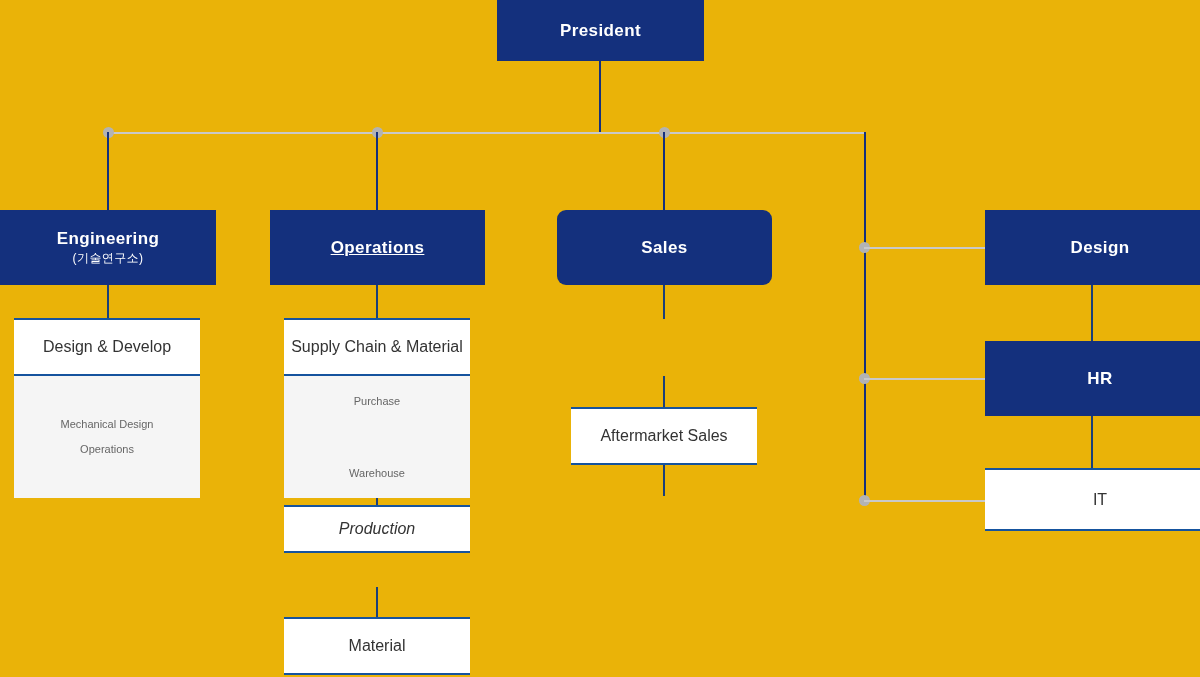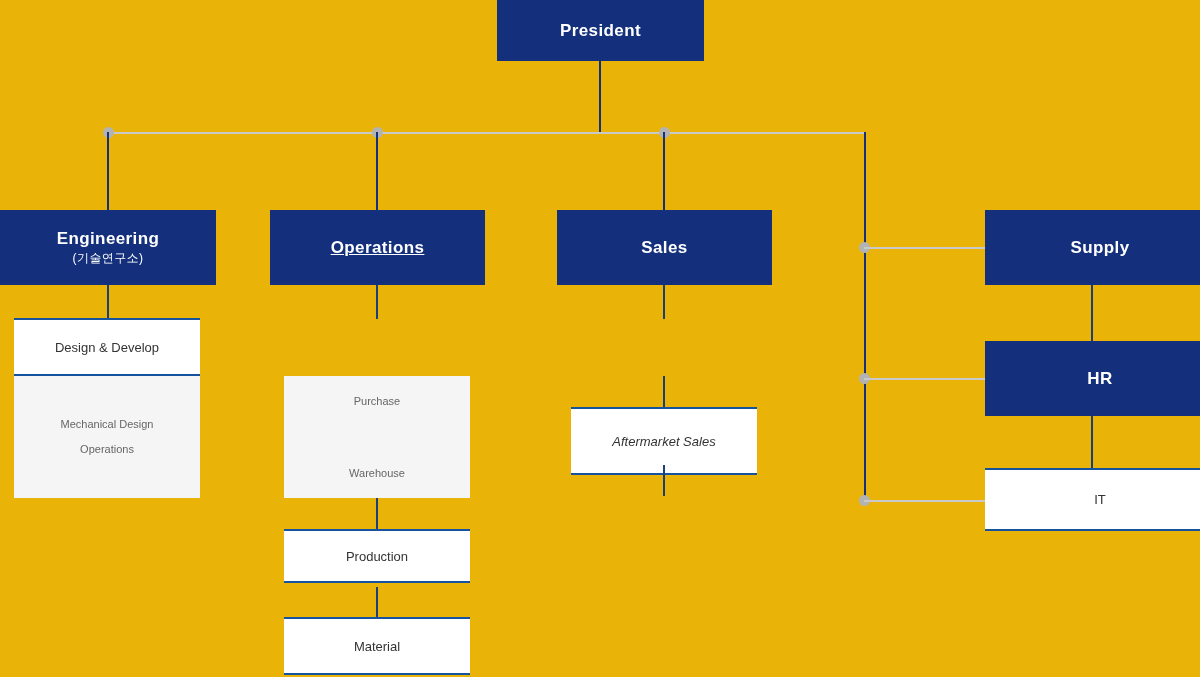"Sales" div.dept-box { border-radius: none -> 9px }
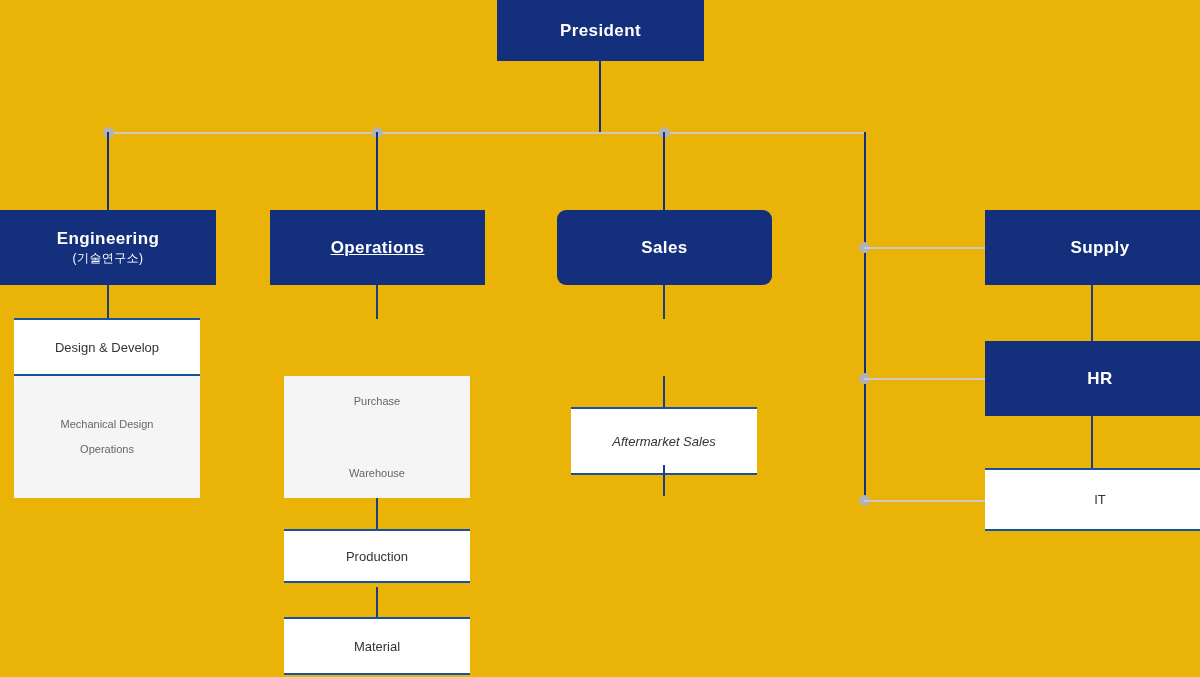"Supply" div.dept-title { text: Supply -> Design }
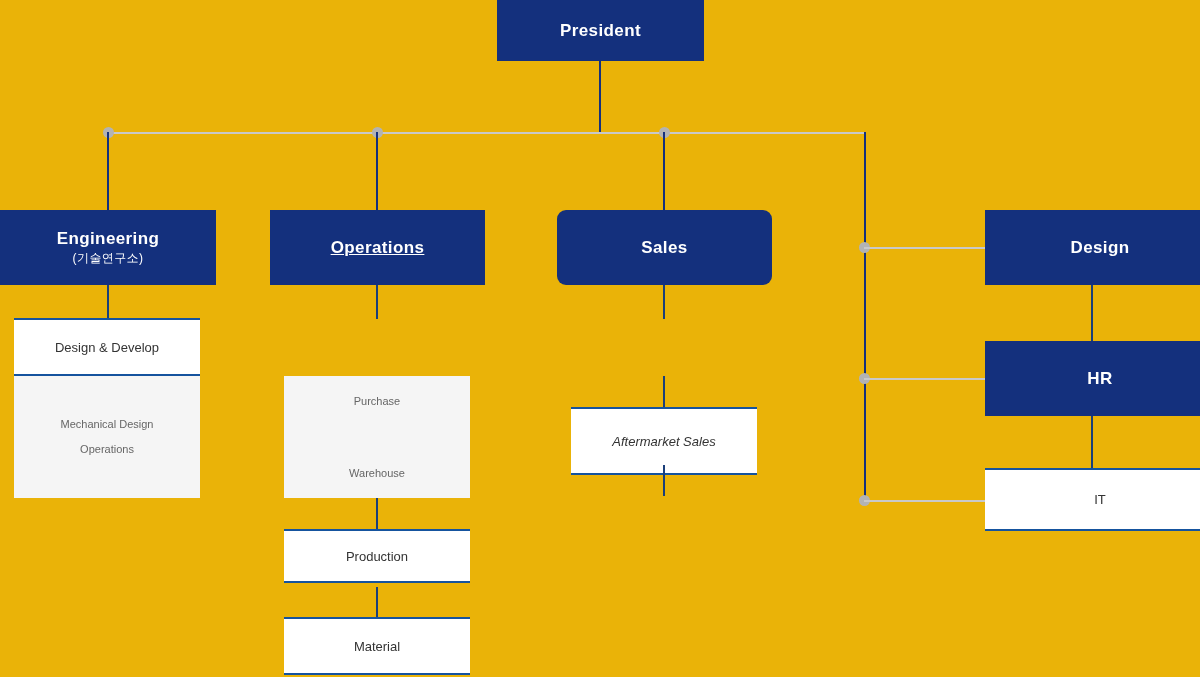"Design & Develop" .unit-box { font-size: 13px -> 16px }
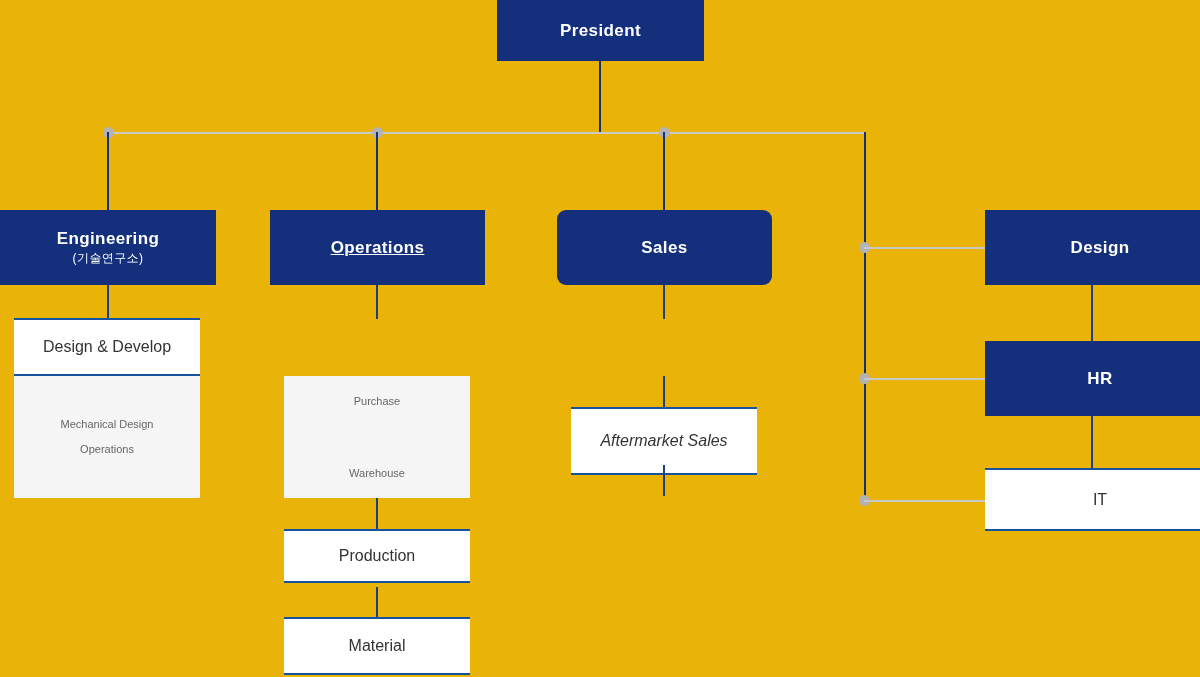"Supply Chain & Material" div.unit-box { html: none -> <div> <span>Supply Chain &amp; Material</span> </div> }
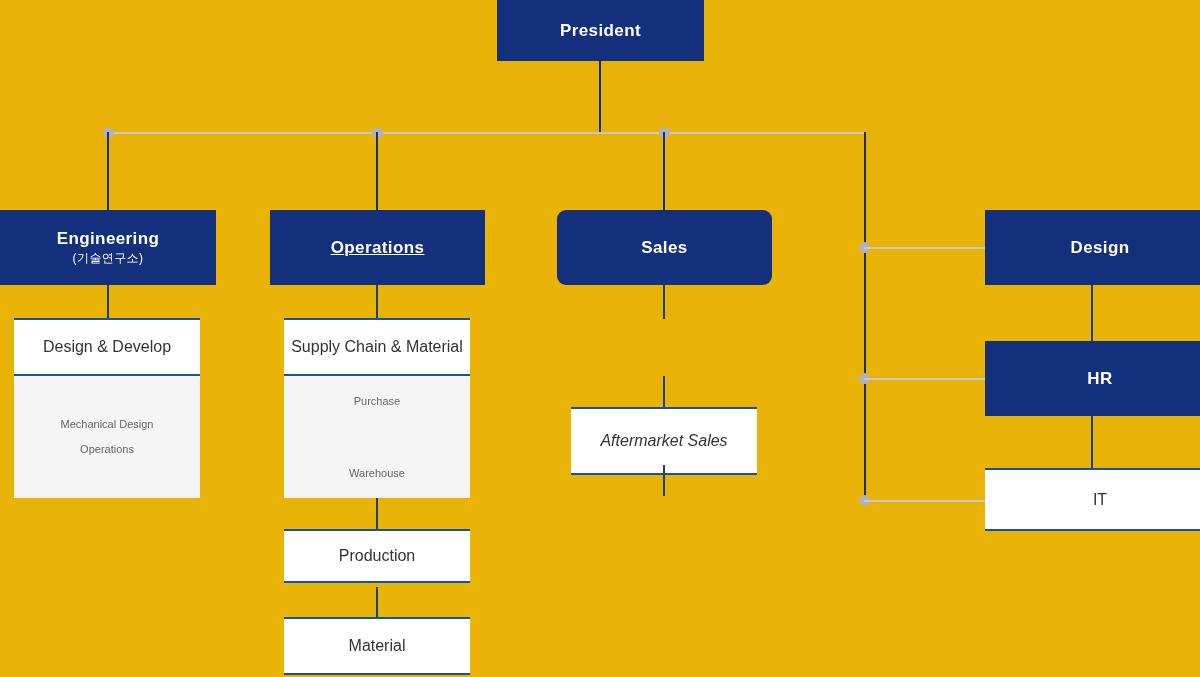"Aftermarket Sales" div.unit-box { font-style: italic -> none; height: 68px -> 58px }
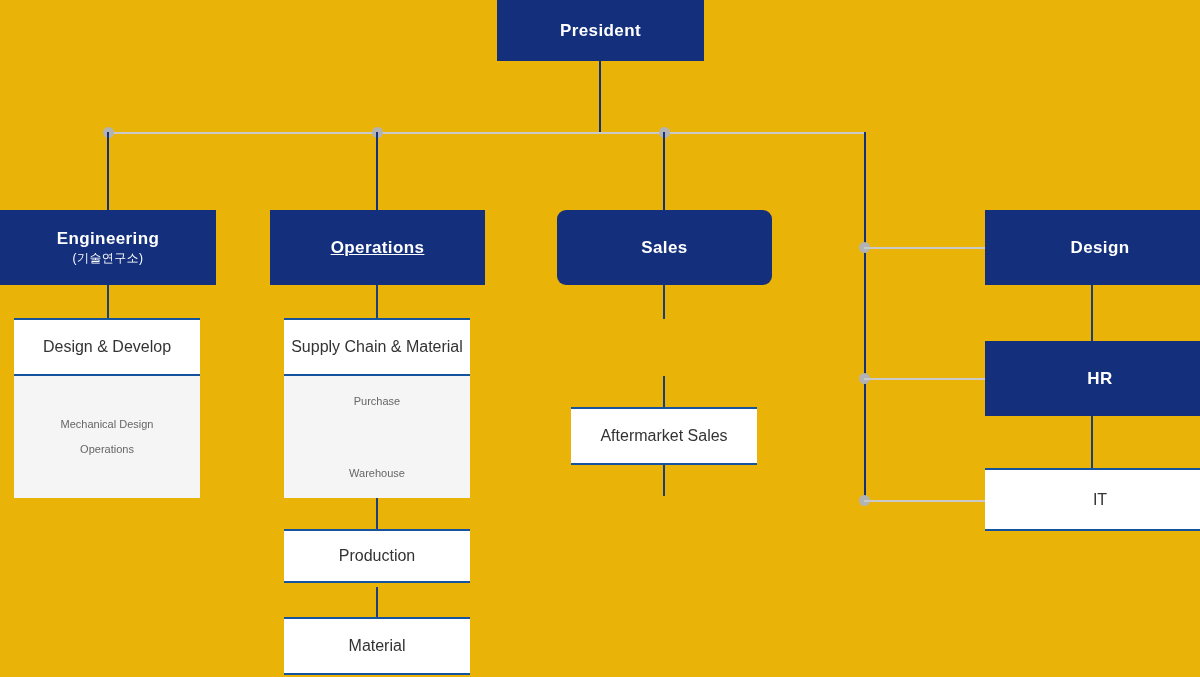"Production" div.unit-box { font-style: none -> italic; height: 54px -> 48px; top: 529px -> 505px }
